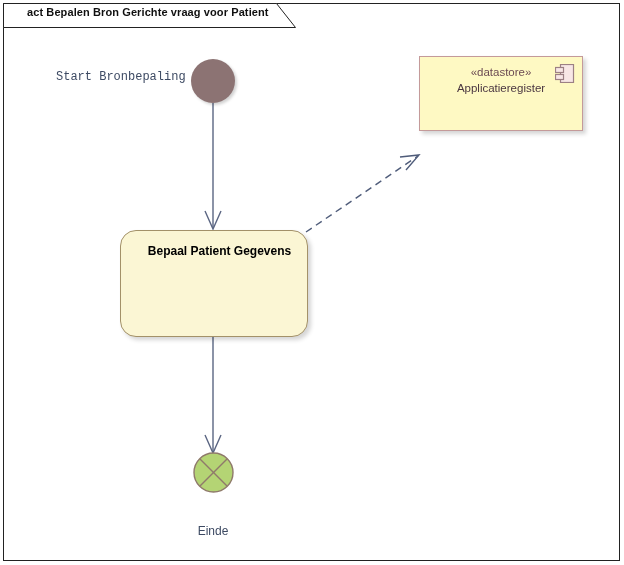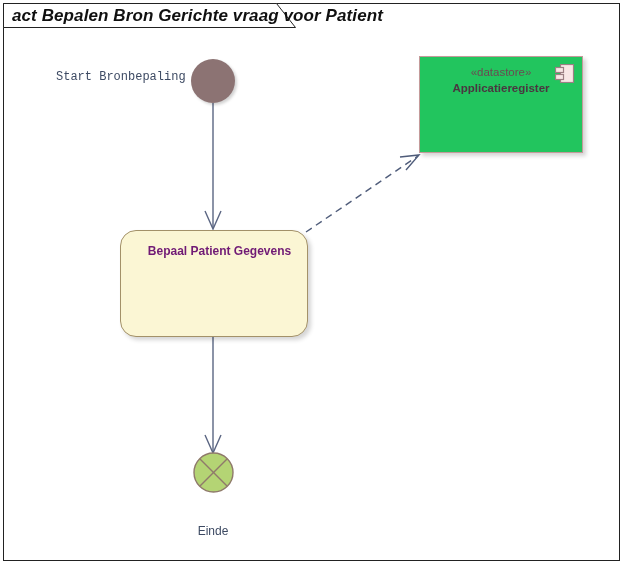"act Bepalen Bron Gerichte vraag" .frame-tab-label { font-size: 17px -> 11px; font-style: italic -> none; left: 9px -> 24px }
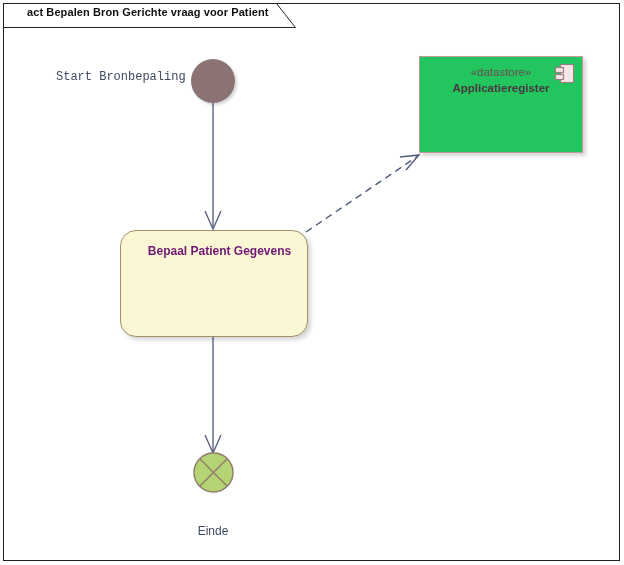"«datastore»" .datastore-node { background: #22c55e -> #fef9c3; height: 97px -> 75px }
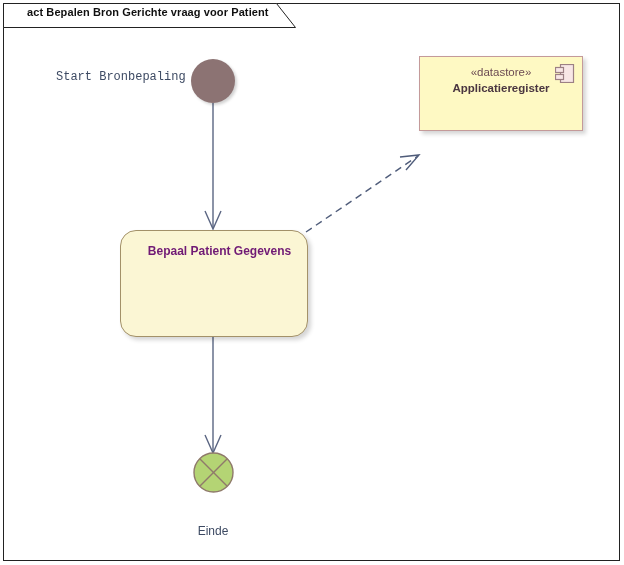"Applicatieregister" .datastore-name { font-weight: bold -> normal }
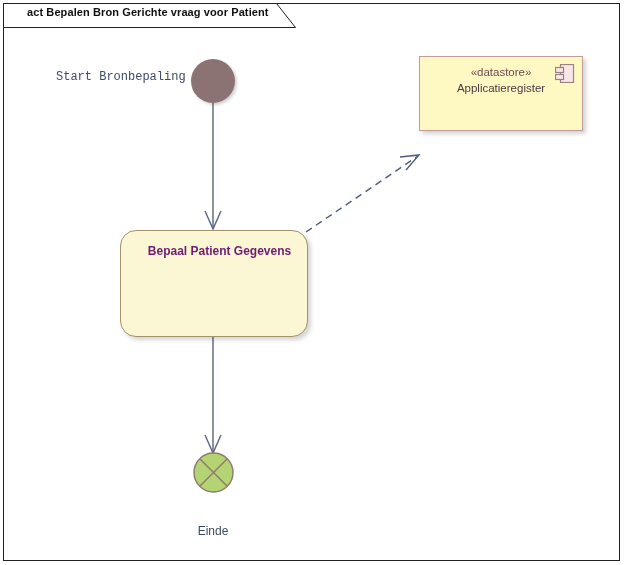"Bepaal Patient Gegevens" .activity-label { color: #701a75 -> #000000 }
